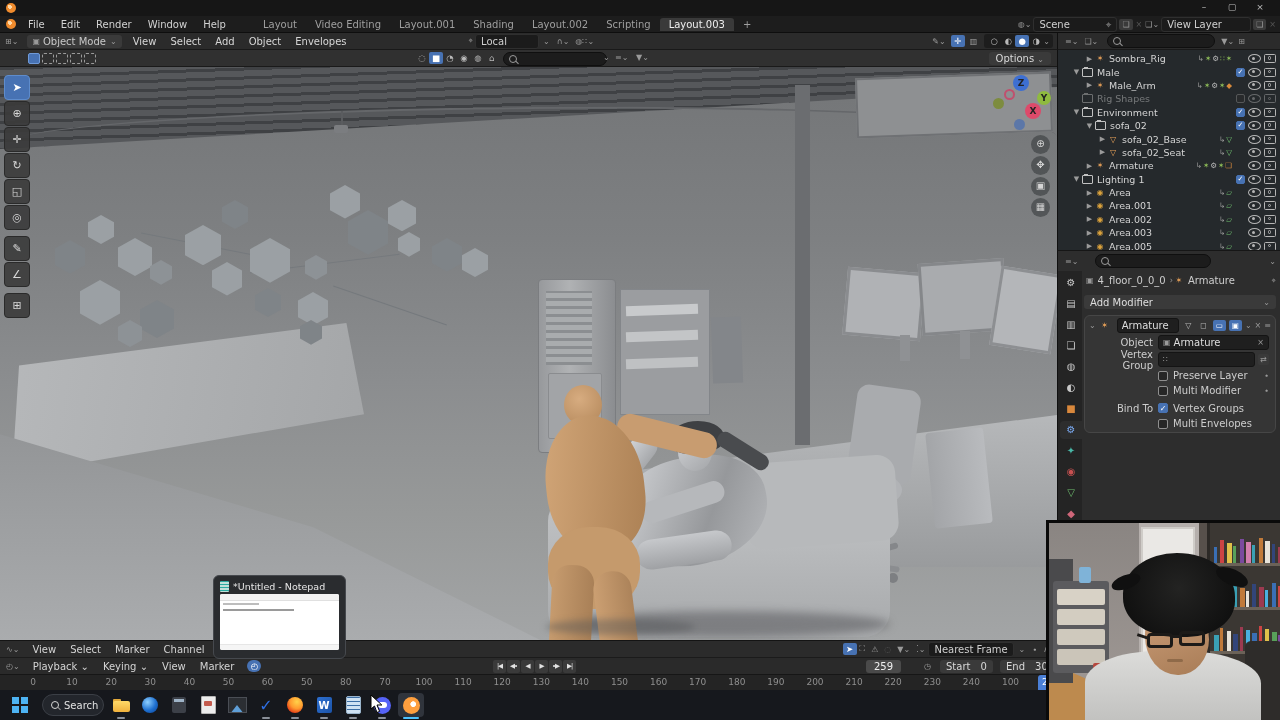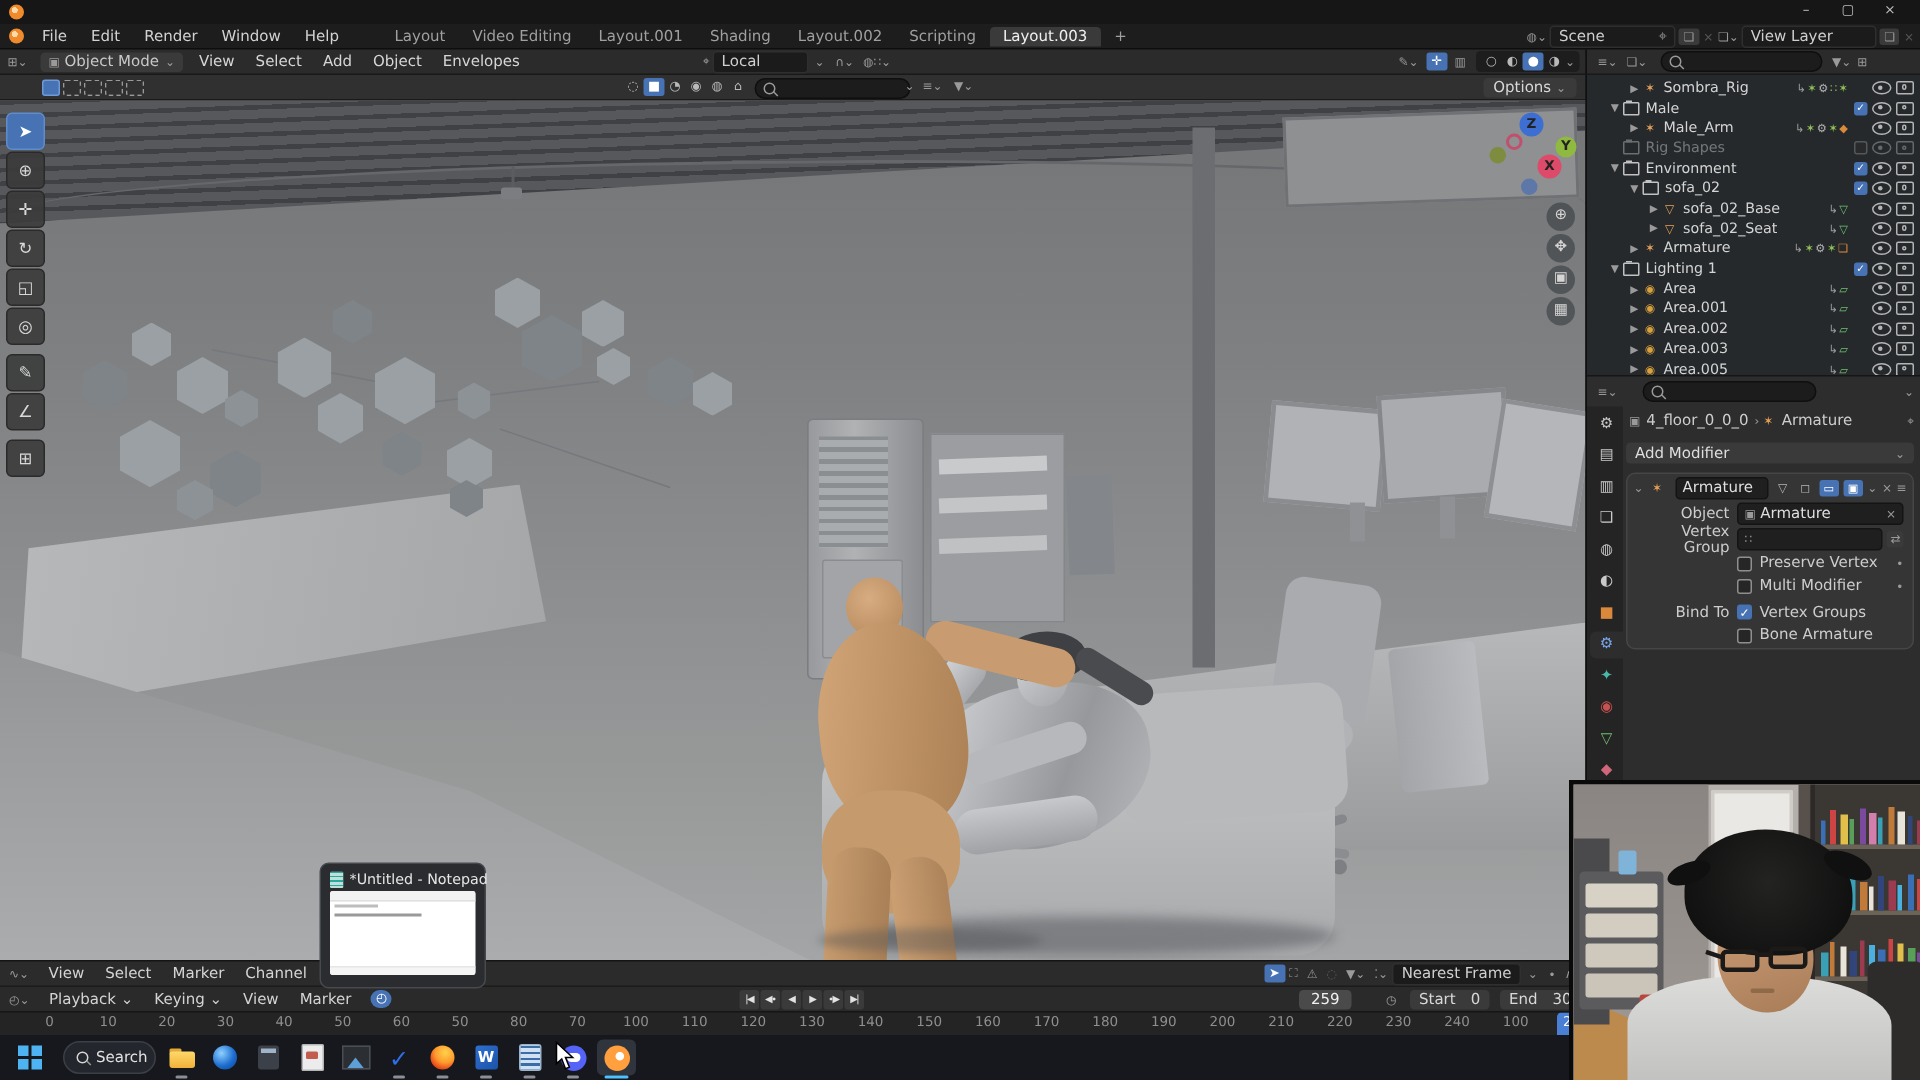"Preserve Vertex" span.plabel { text: Vertex -> Layer }
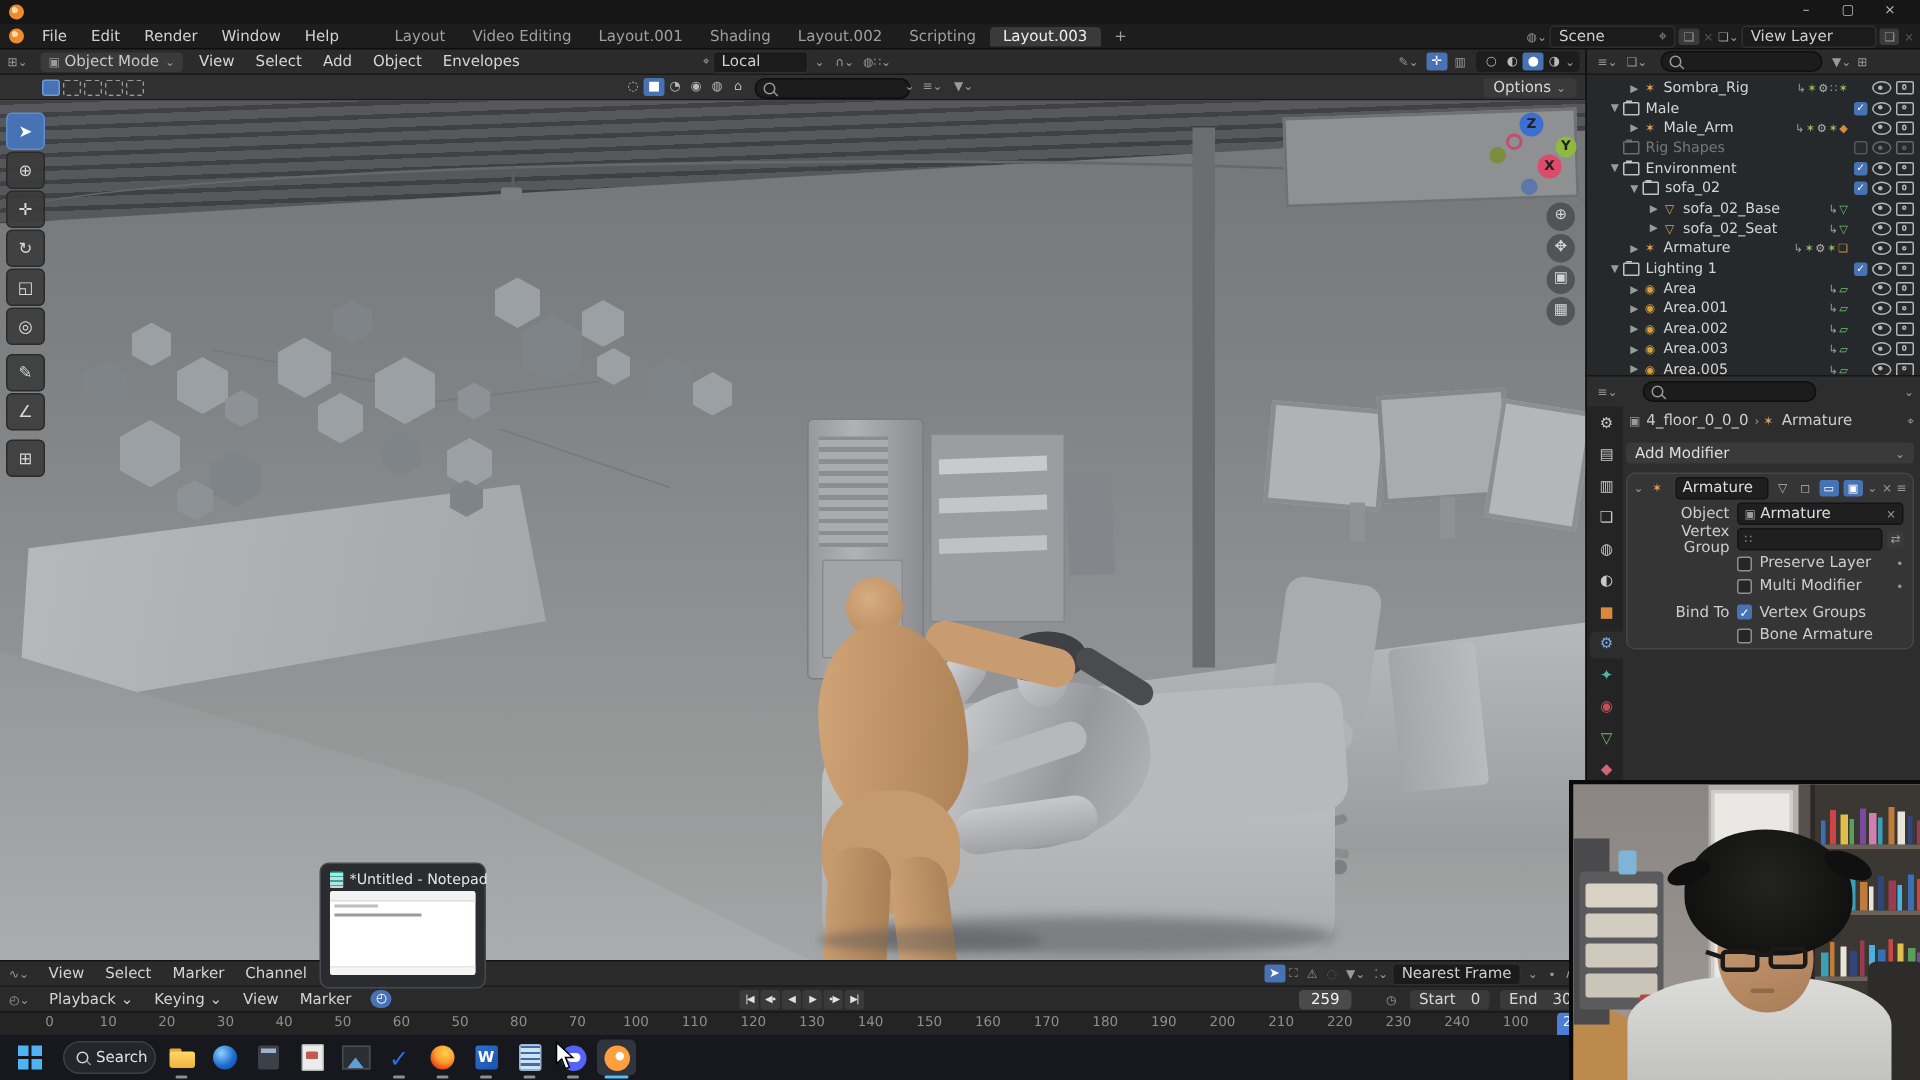"Bone Armature" span.plabel { text: Bone Armature -> Multi Envelopes }
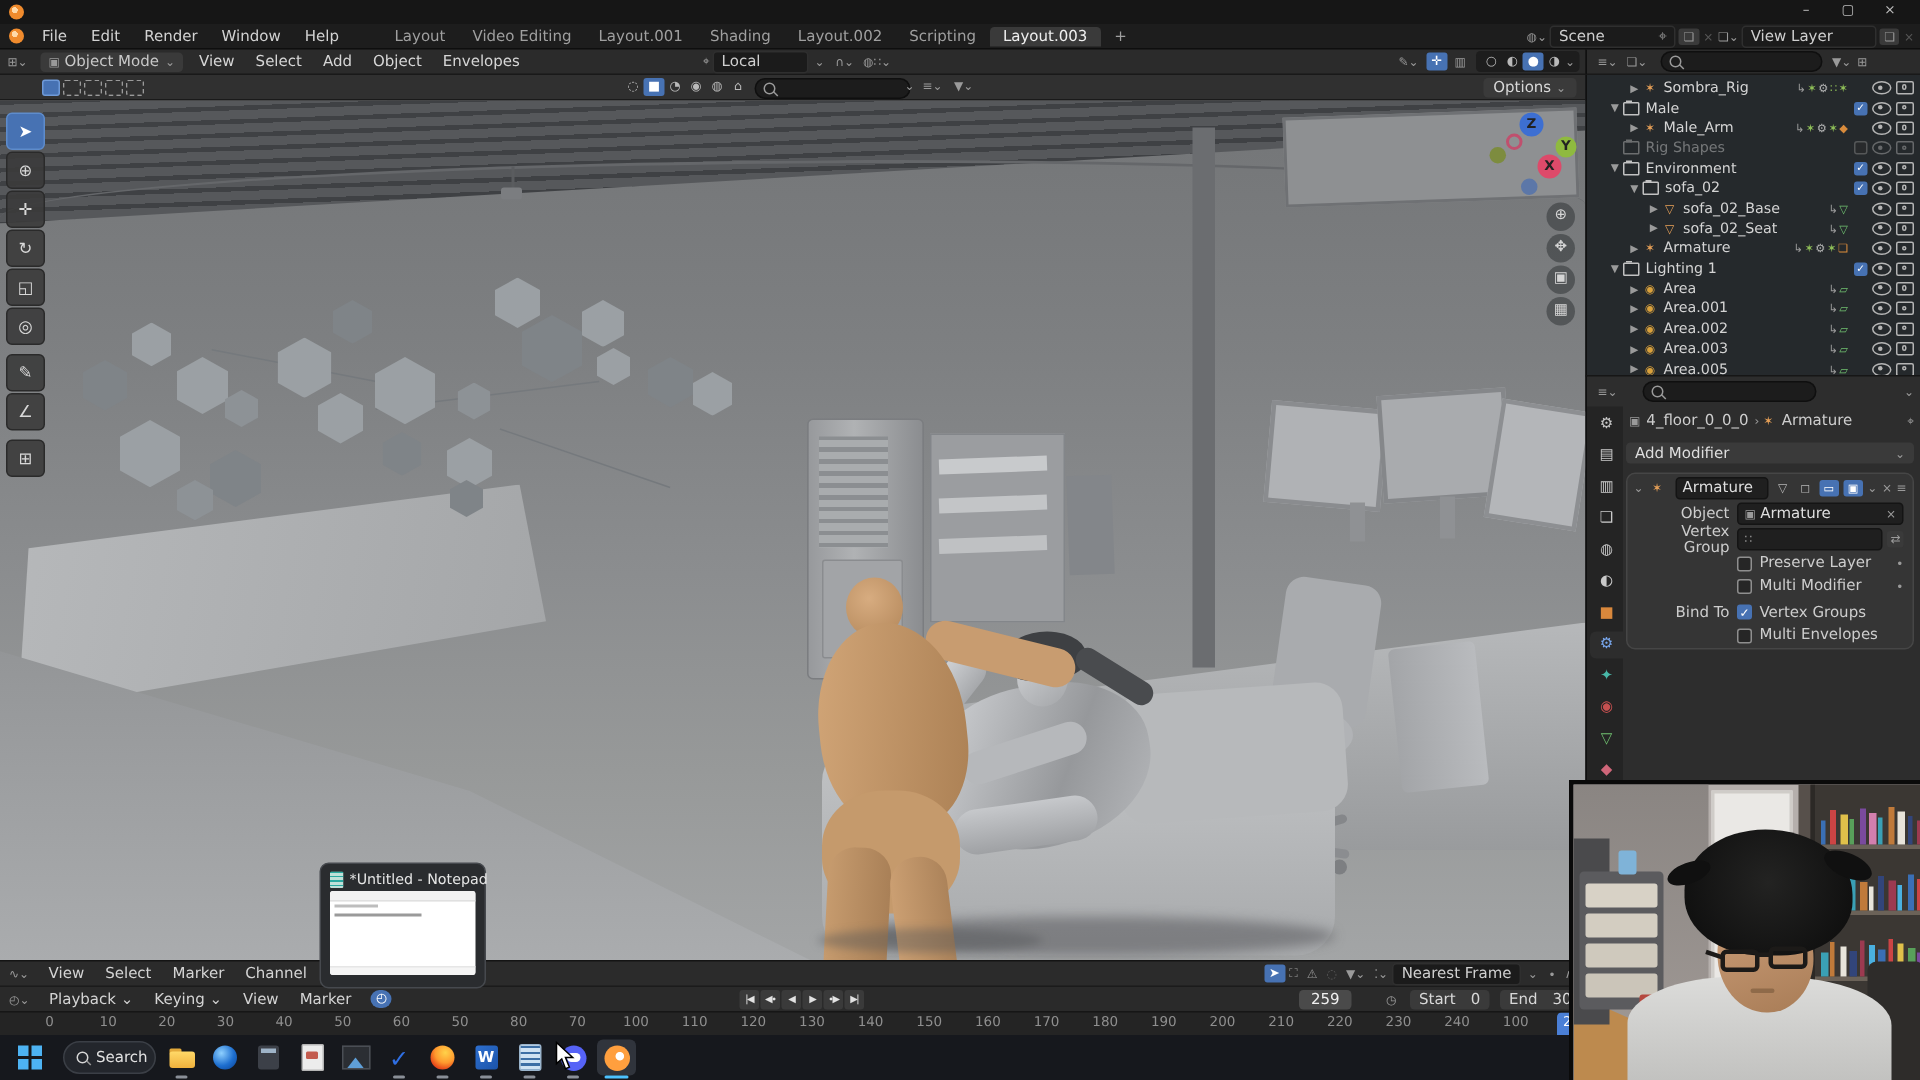"*Untitled - Notepad" div.pvcard { width: 111px -> 133px }
